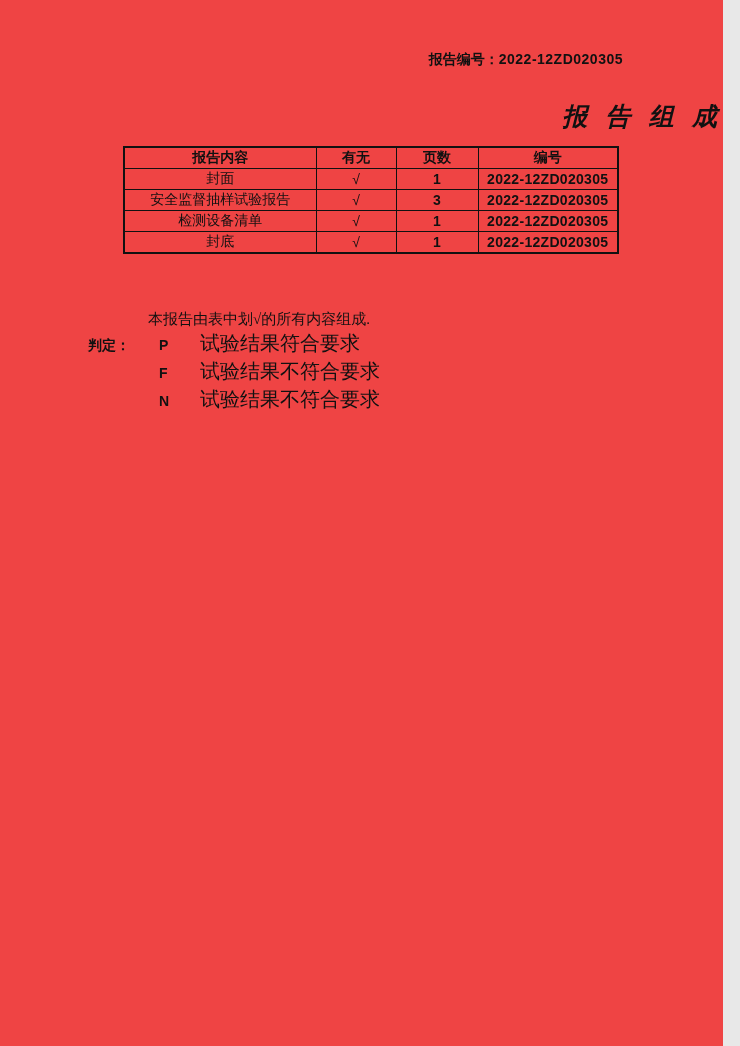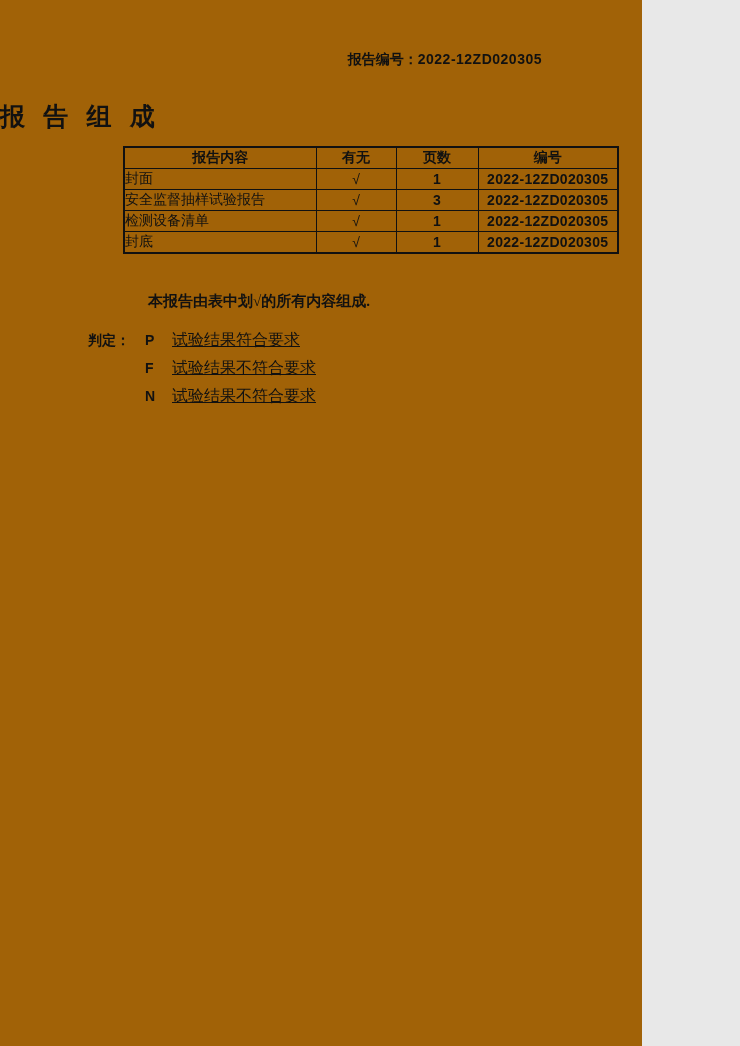"报告编号：2022-12ZD020305" .page { background: #a16207 -> #ef4444; width: 642px -> 723px }
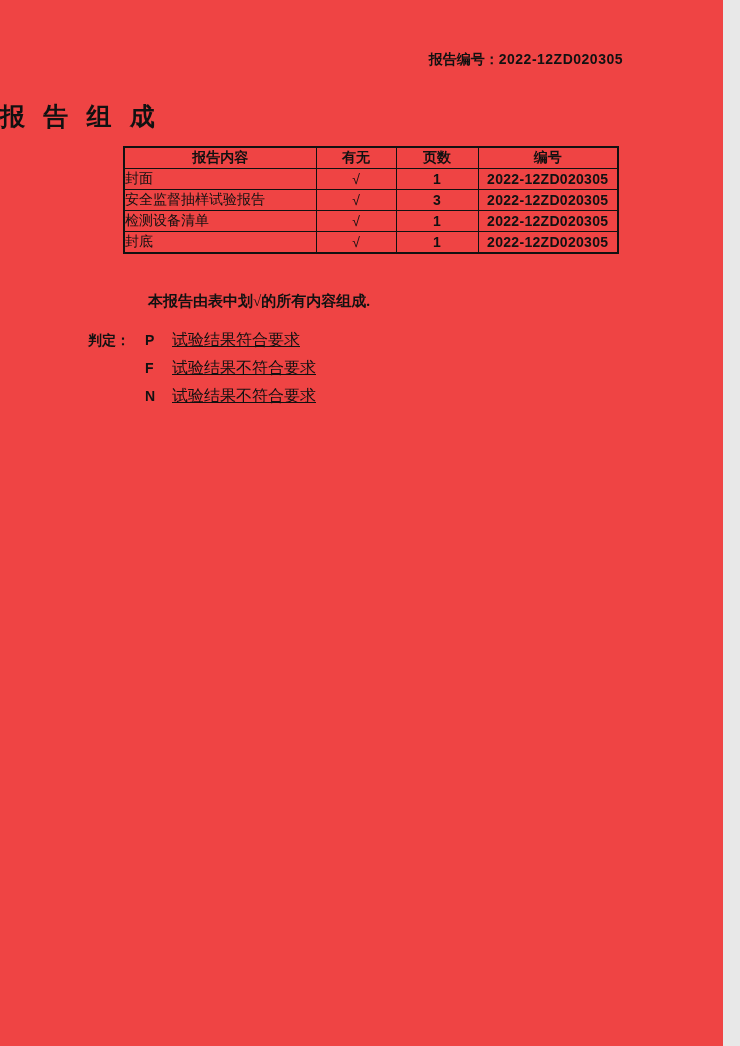"报 告 组 成" .doc-title { font-style: none -> italic; text-align: left -> right }
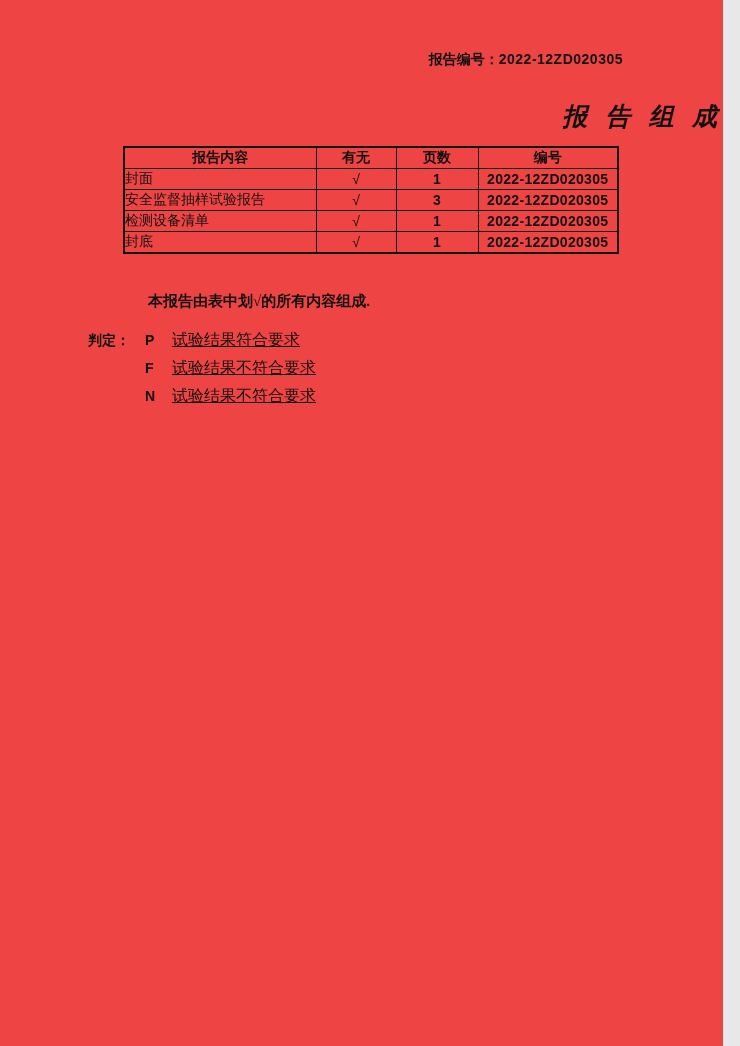"封面" td.c-content { text-align: left -> center }
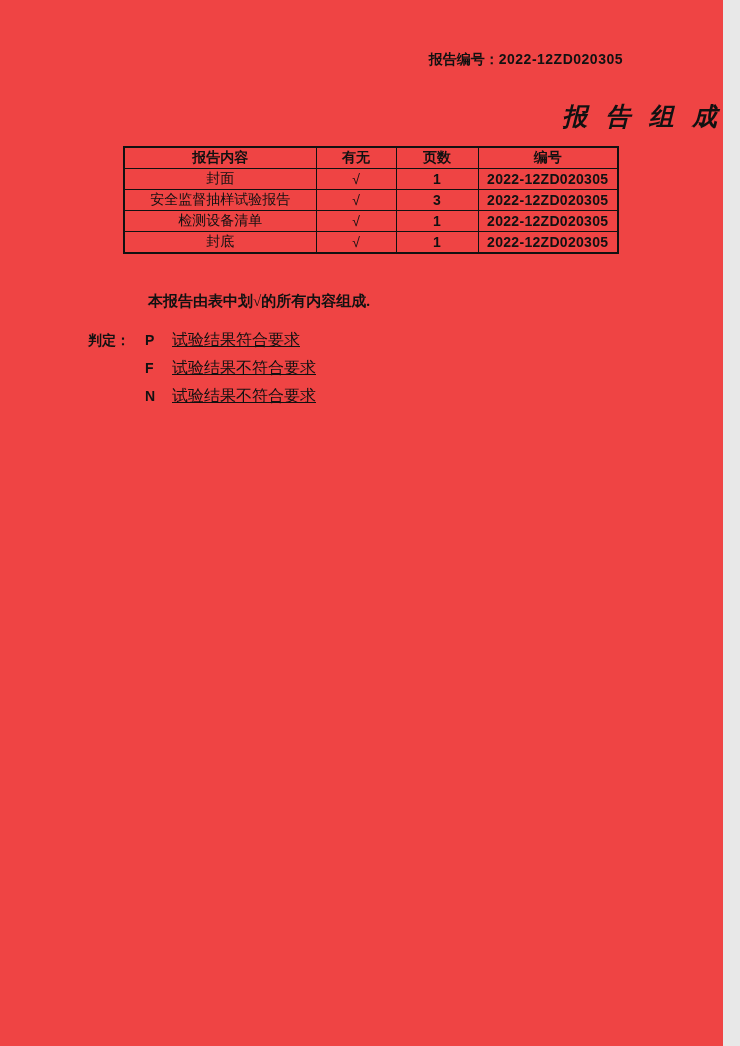"本报告由表中划√的所有内容组成." .table-note { font-weight: bold -> none; top: 292px -> 310px }
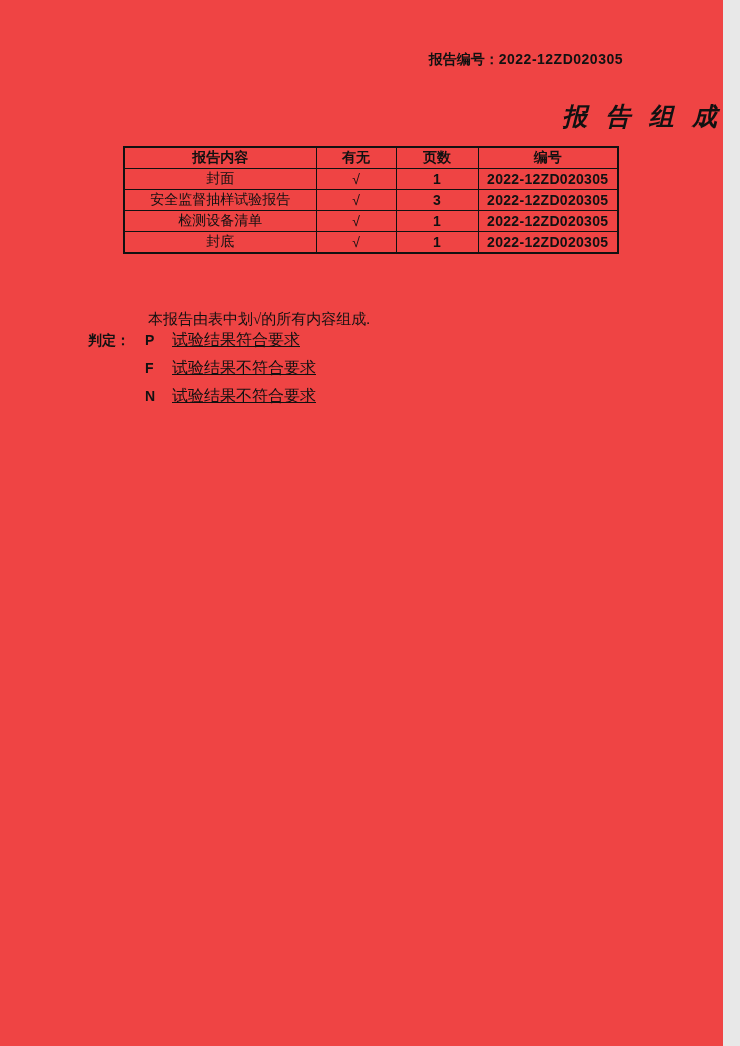"判定：" .j-row { gap: none -> 14px }
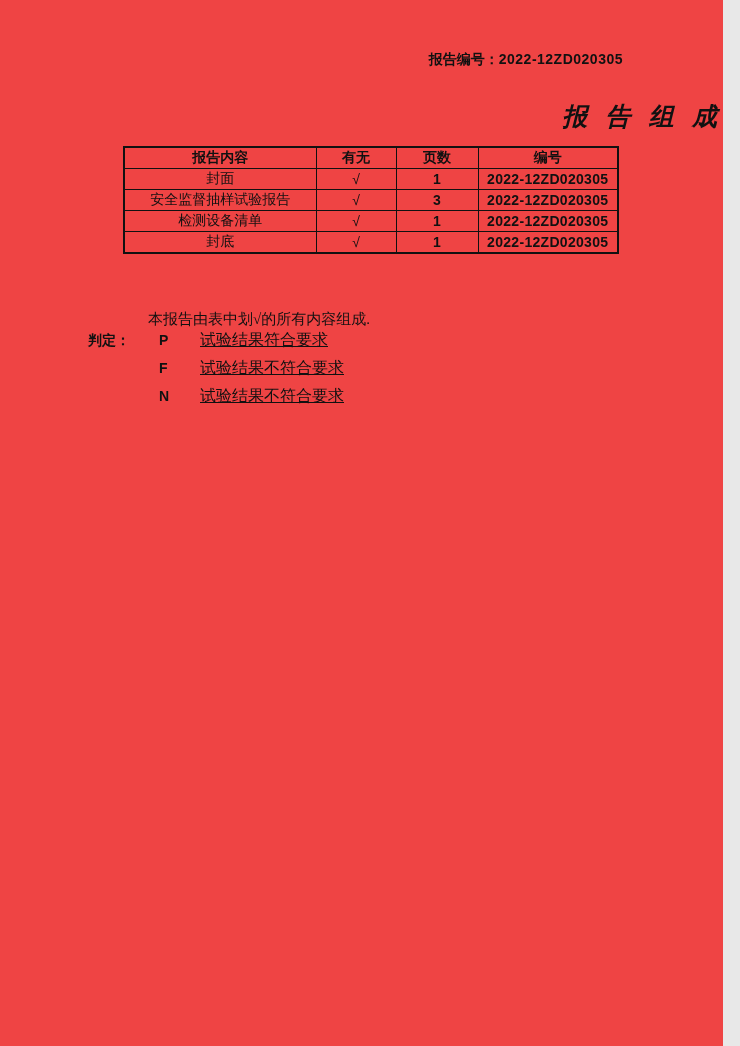"试验结果符合要求" .j-desc { font-size: 16px -> 20px; text-decoration: underline -> none }
